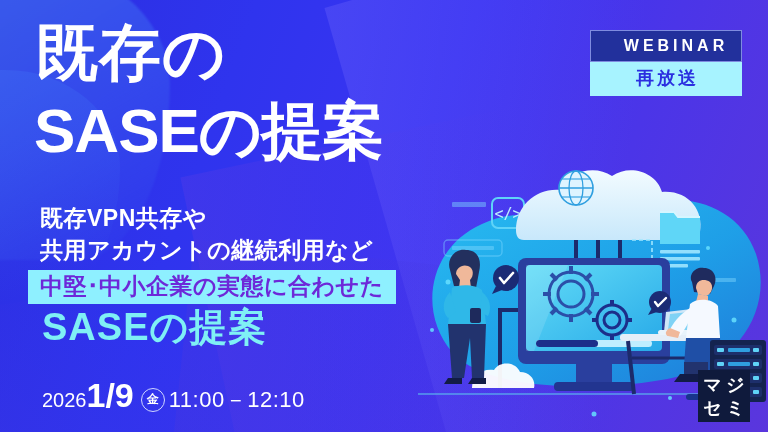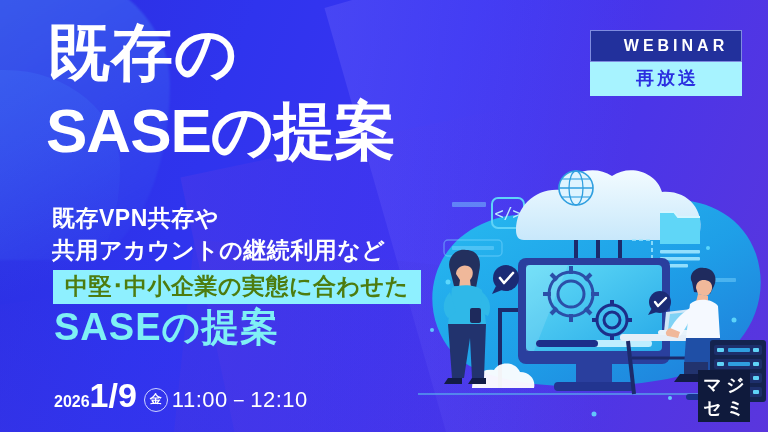"既存の" #copy { left: 12px -> 0 }
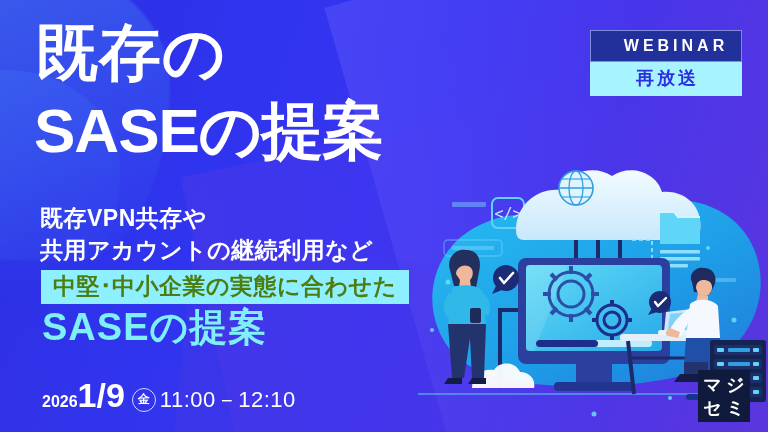"中堅･中小企業の実態に合わせた" .band { color: #4d7c0f -> #6d28d9; margin-left: 13px -> none }
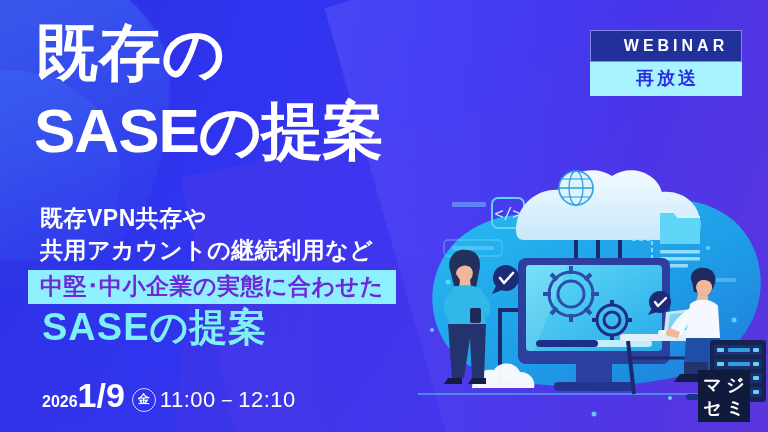"2026" #datebar .yr { font-size: 16px -> 20px; font-weight: bold -> normal }
